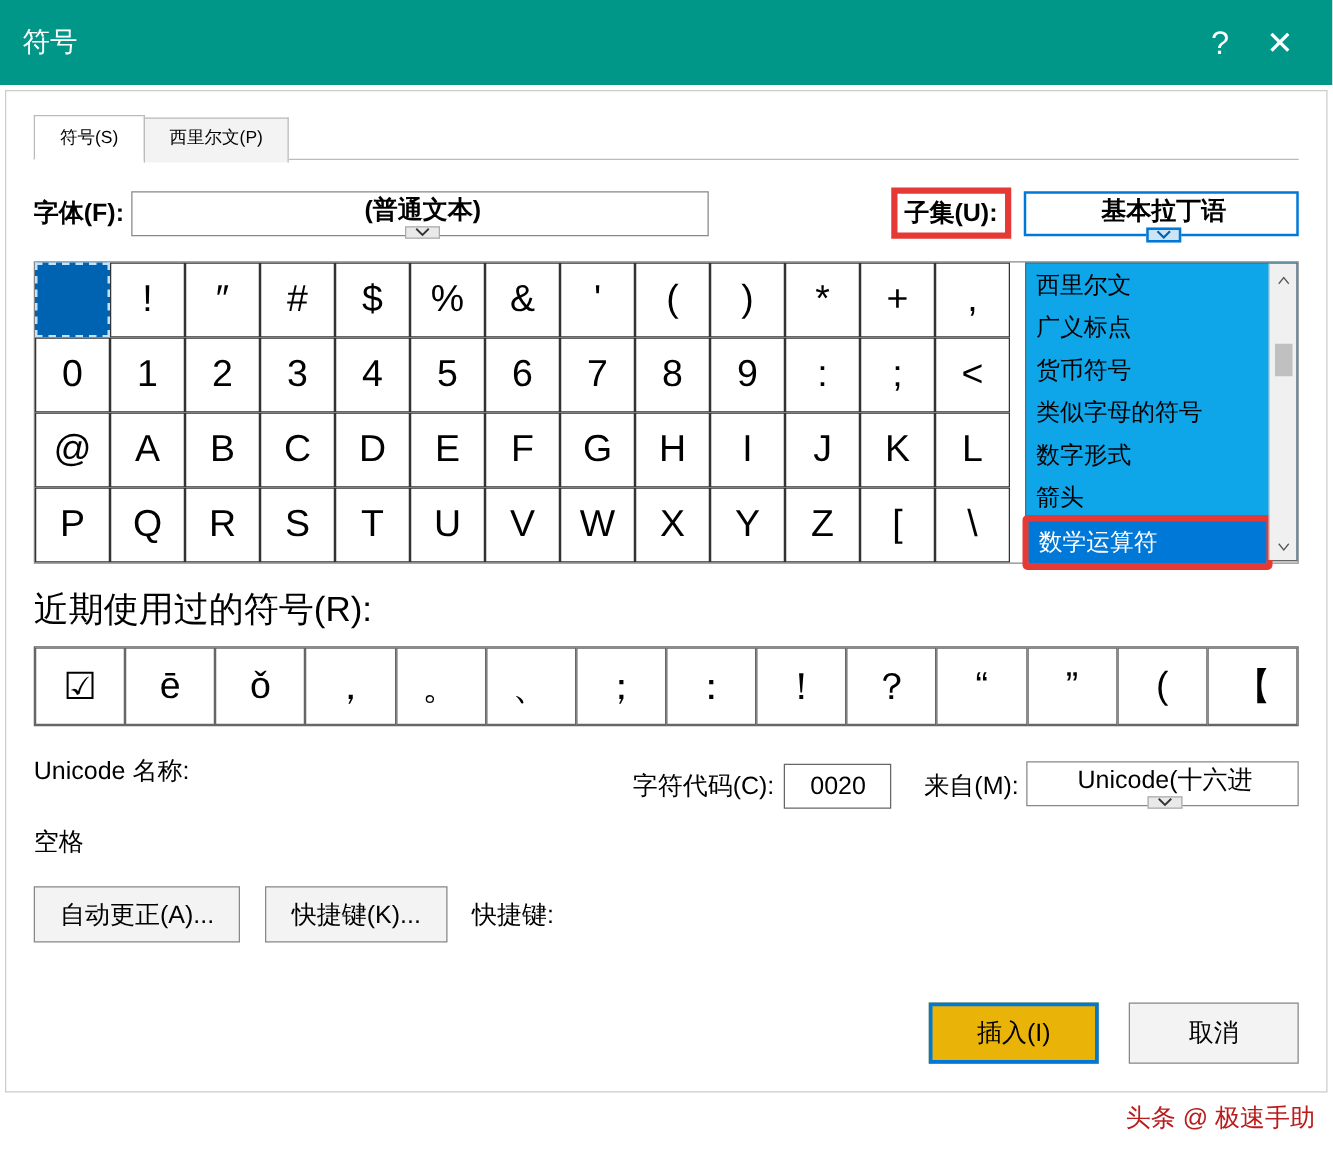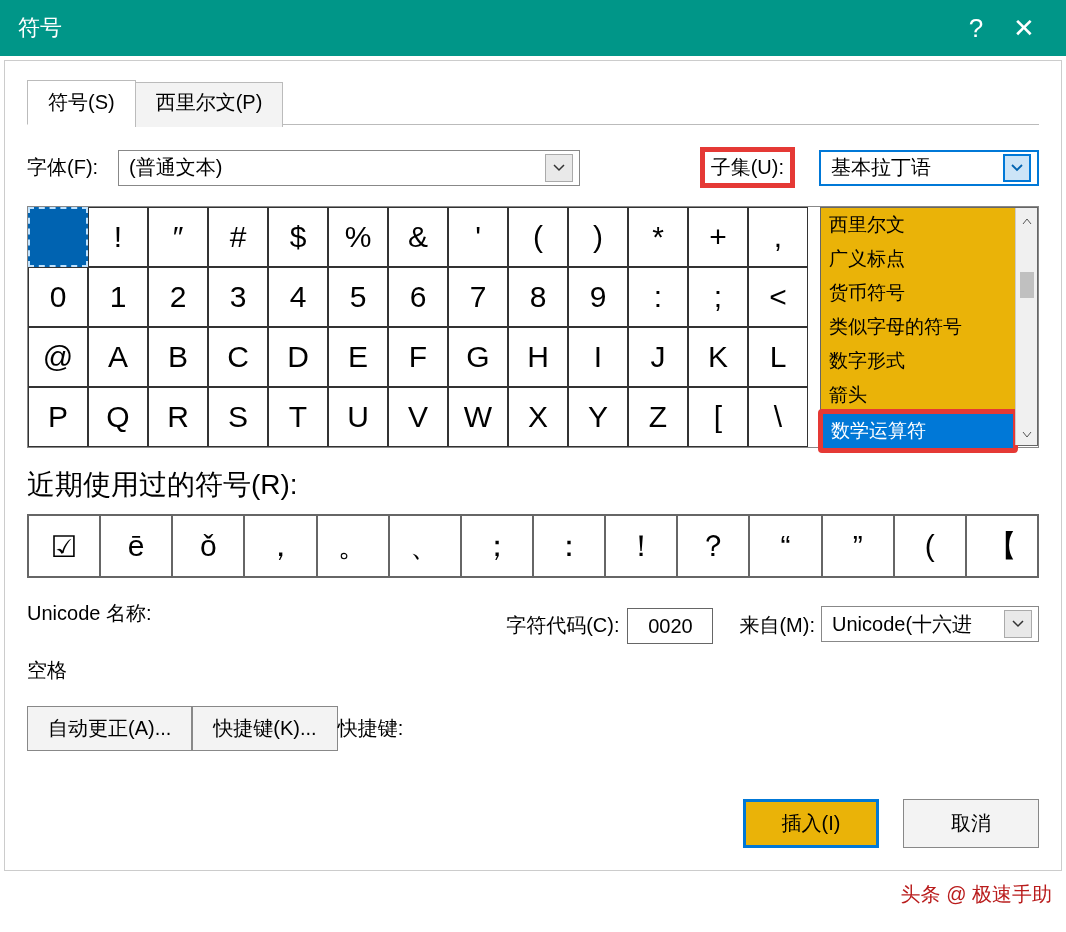"符号" .titlebar { height: 56px -> 68px }
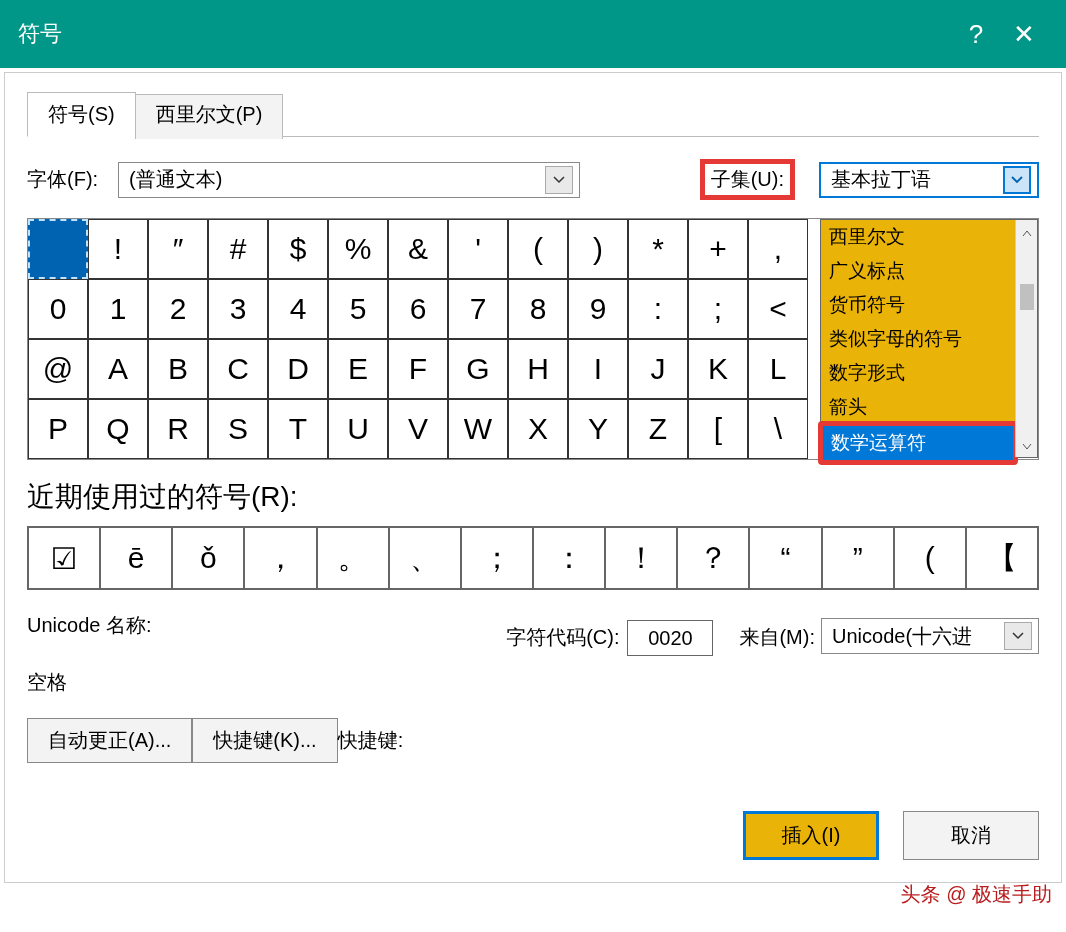"符号(S)" .tab { font-size: 20px -> 14px }
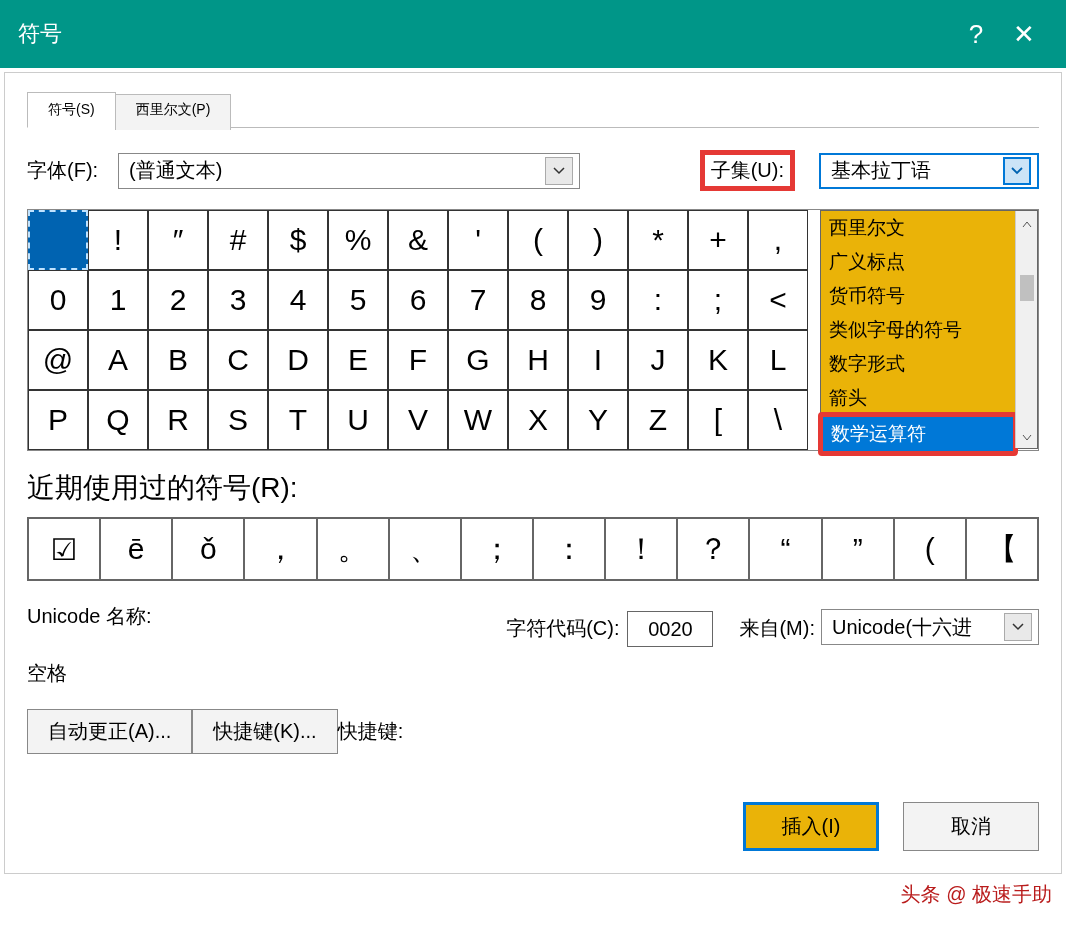"字体(F):" .row1 { font-weight: none -> bold; gap: 20px -> 6px }
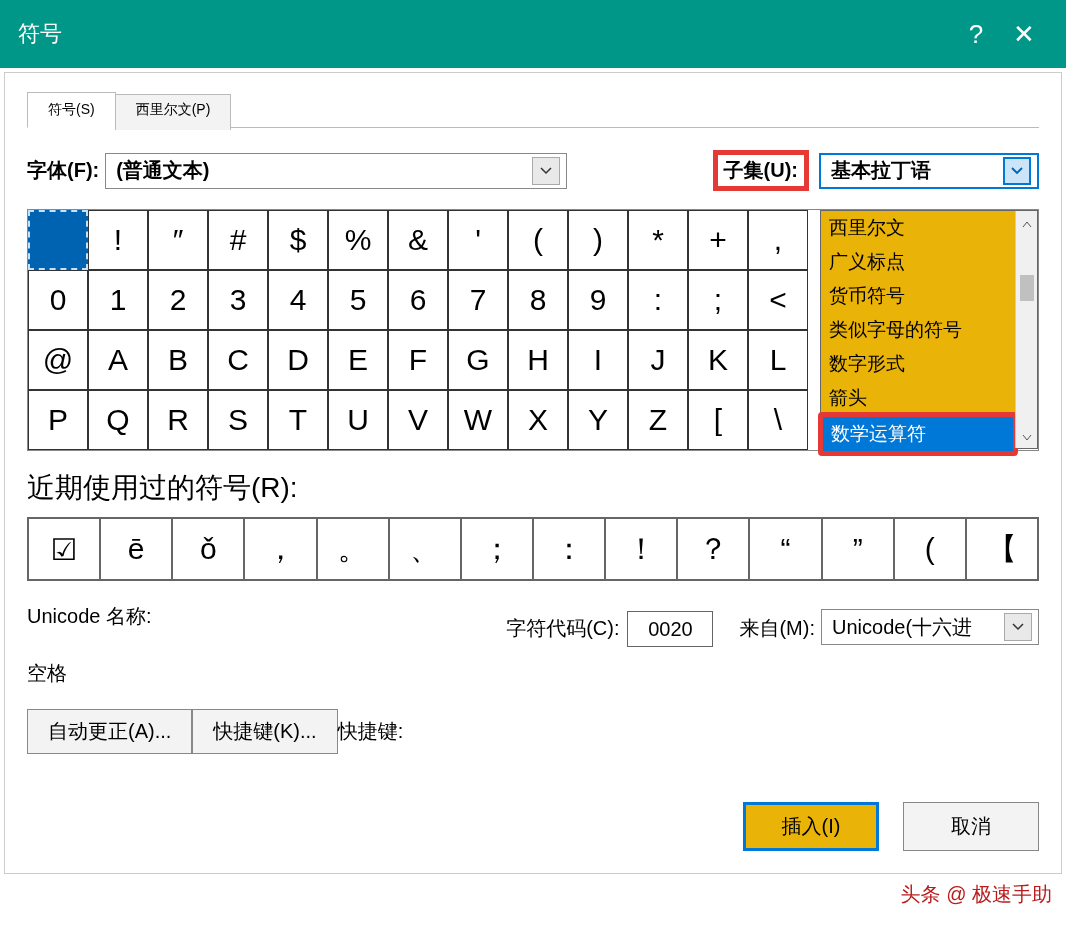"(普通文本)" .select-box { flex-direction: none -> column }
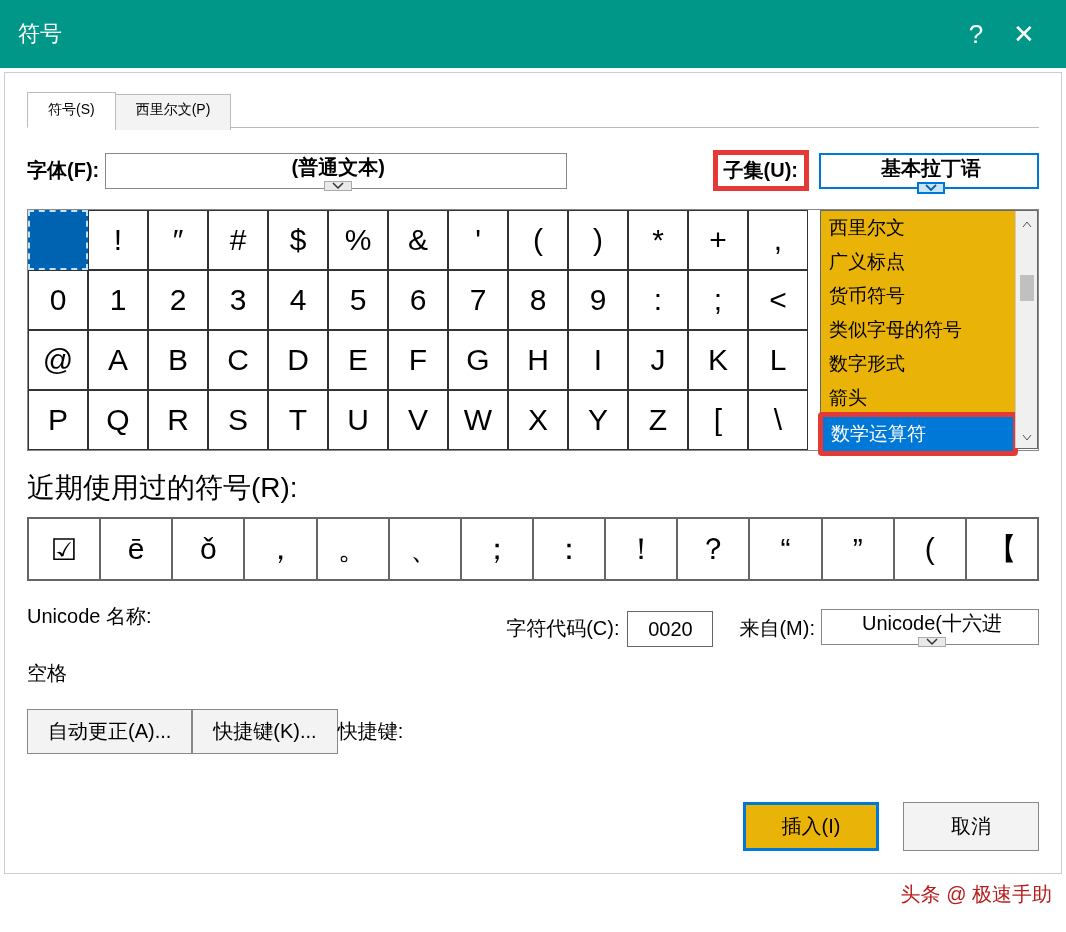"西里尔文" .dropdown-panel { background: #eab308 -> #0ea5e9 }
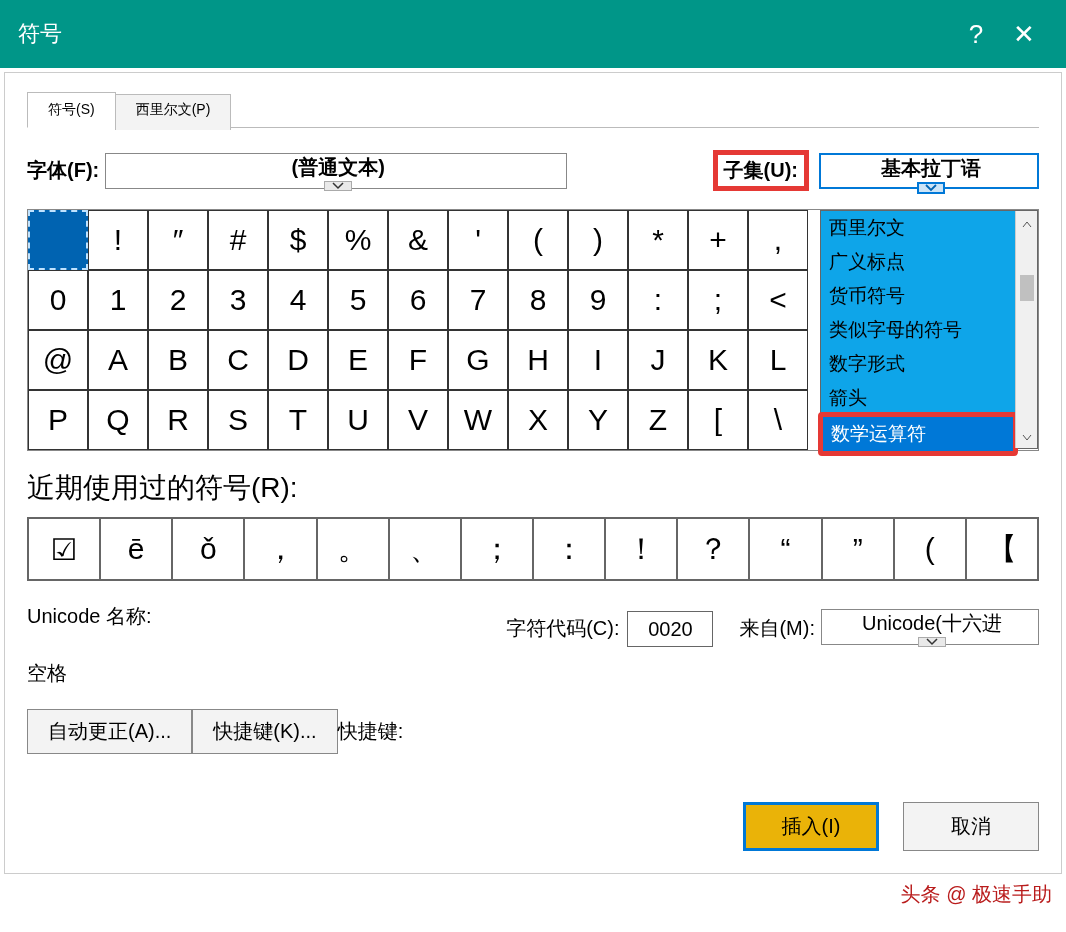"自动更正(A)..." .btn-row { gap: none -> 20px }
